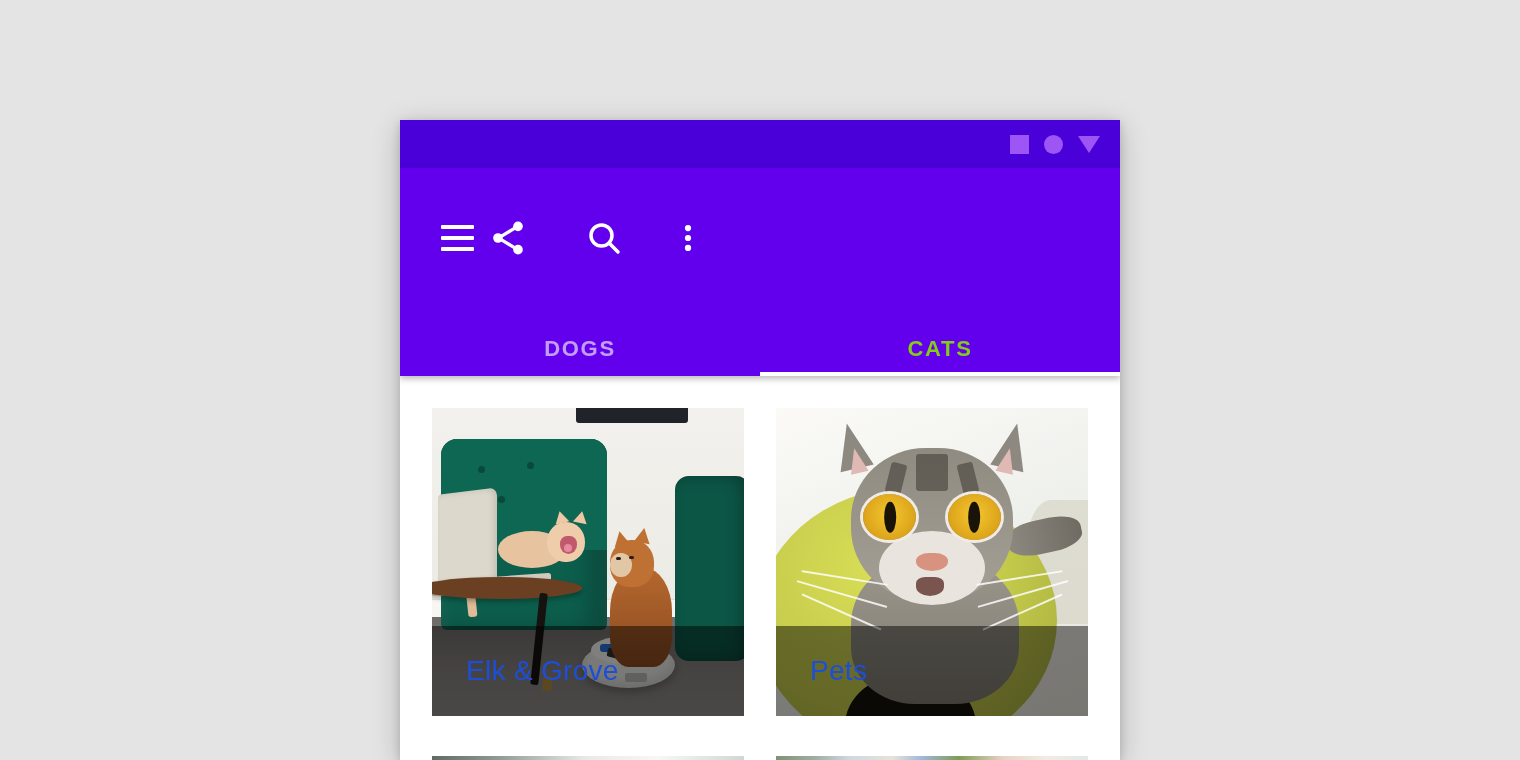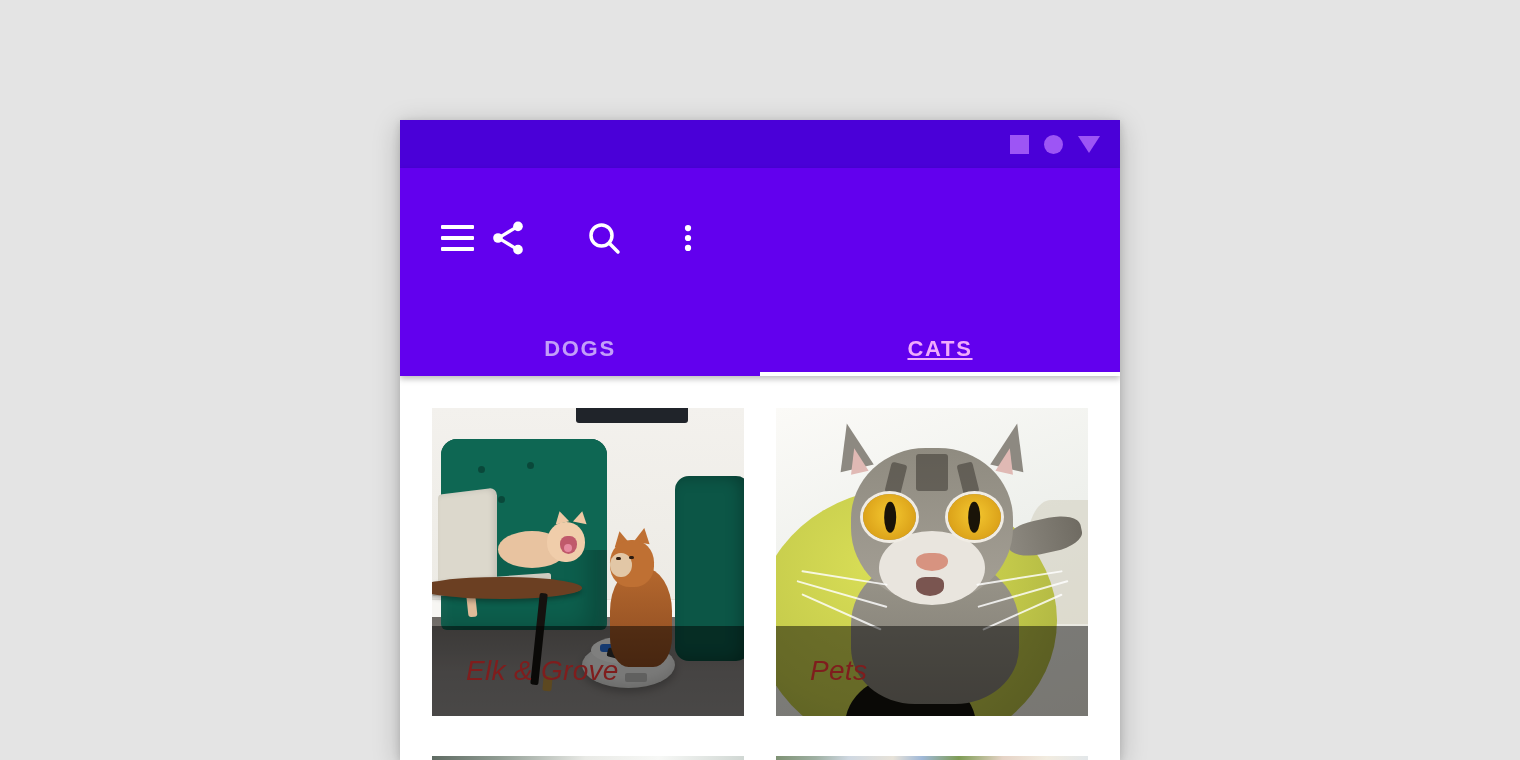"CATS" .tab.active .tab-label { color: #f0abfc -> #84cc16; text-decoration: underline -> none }
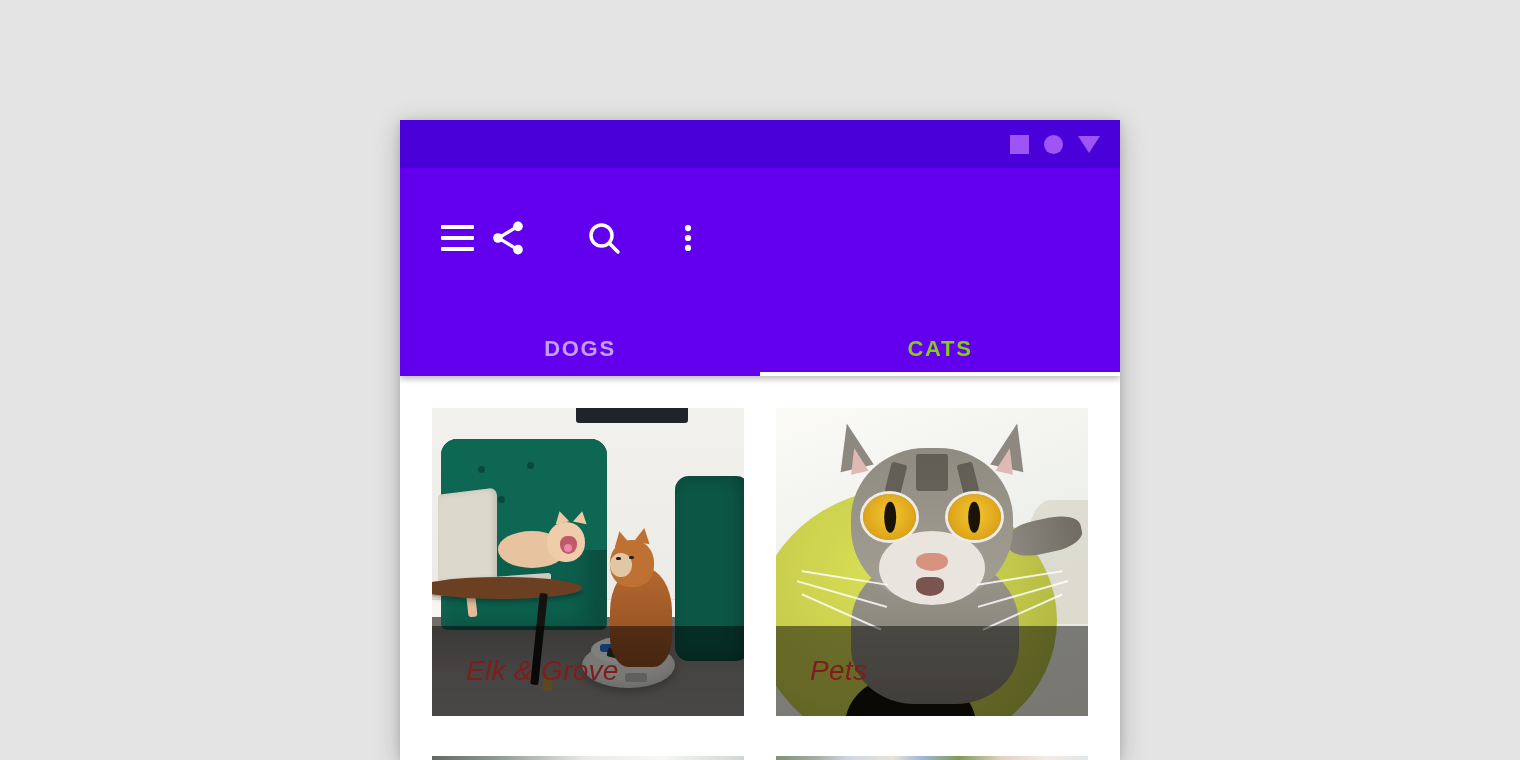"Elk & Grove" .pet-card-name { color: #7f1d1d -> #1d4ed8; font-style: italic -> none }
